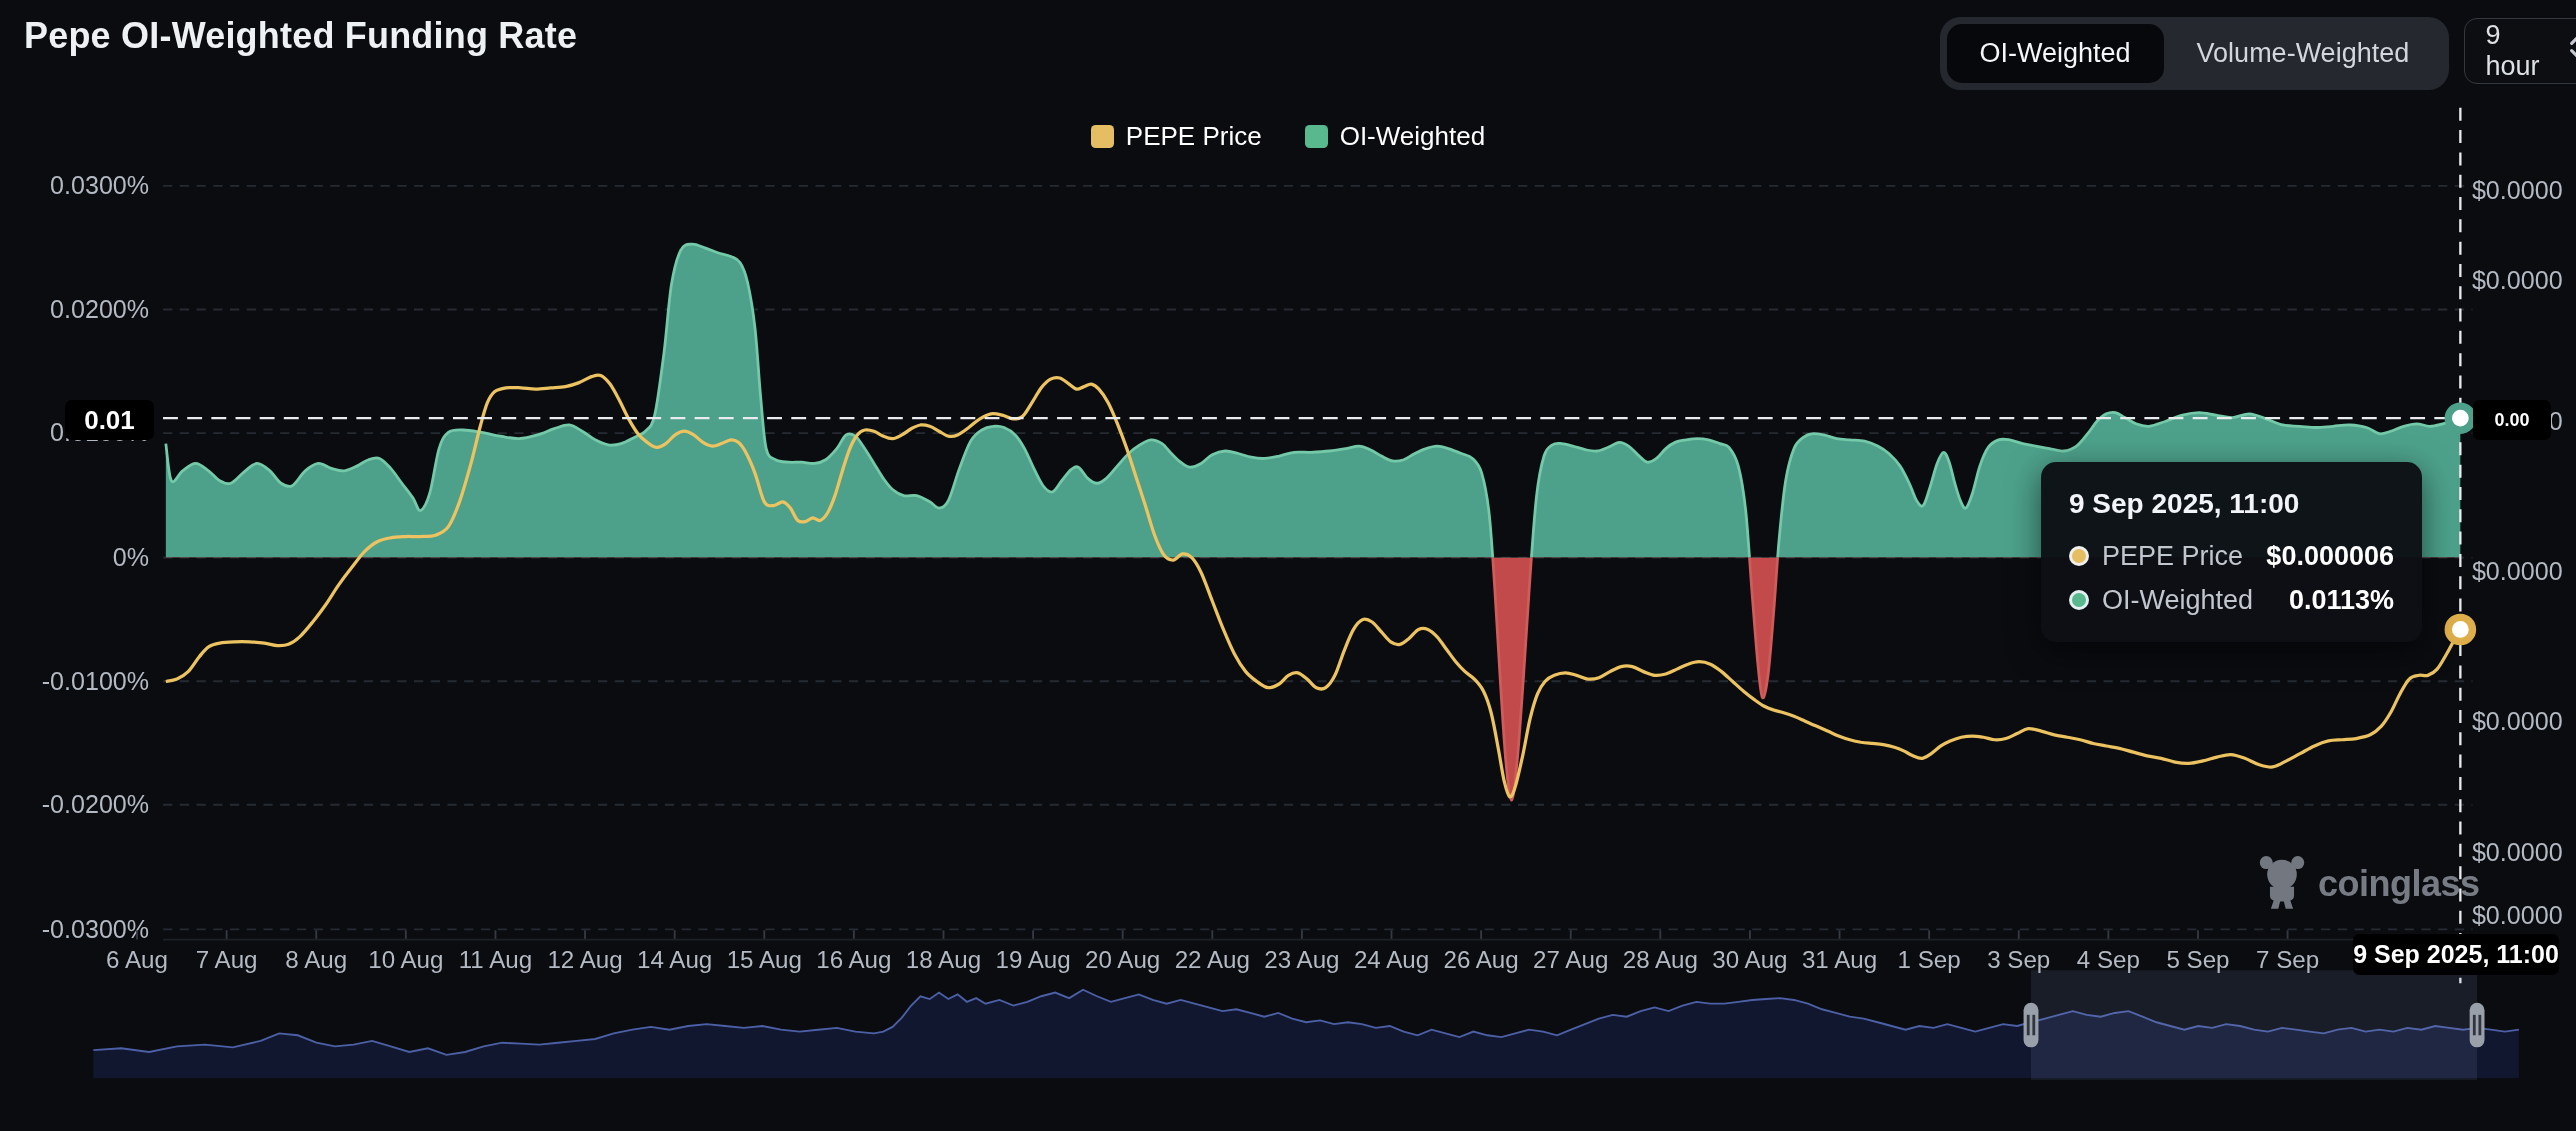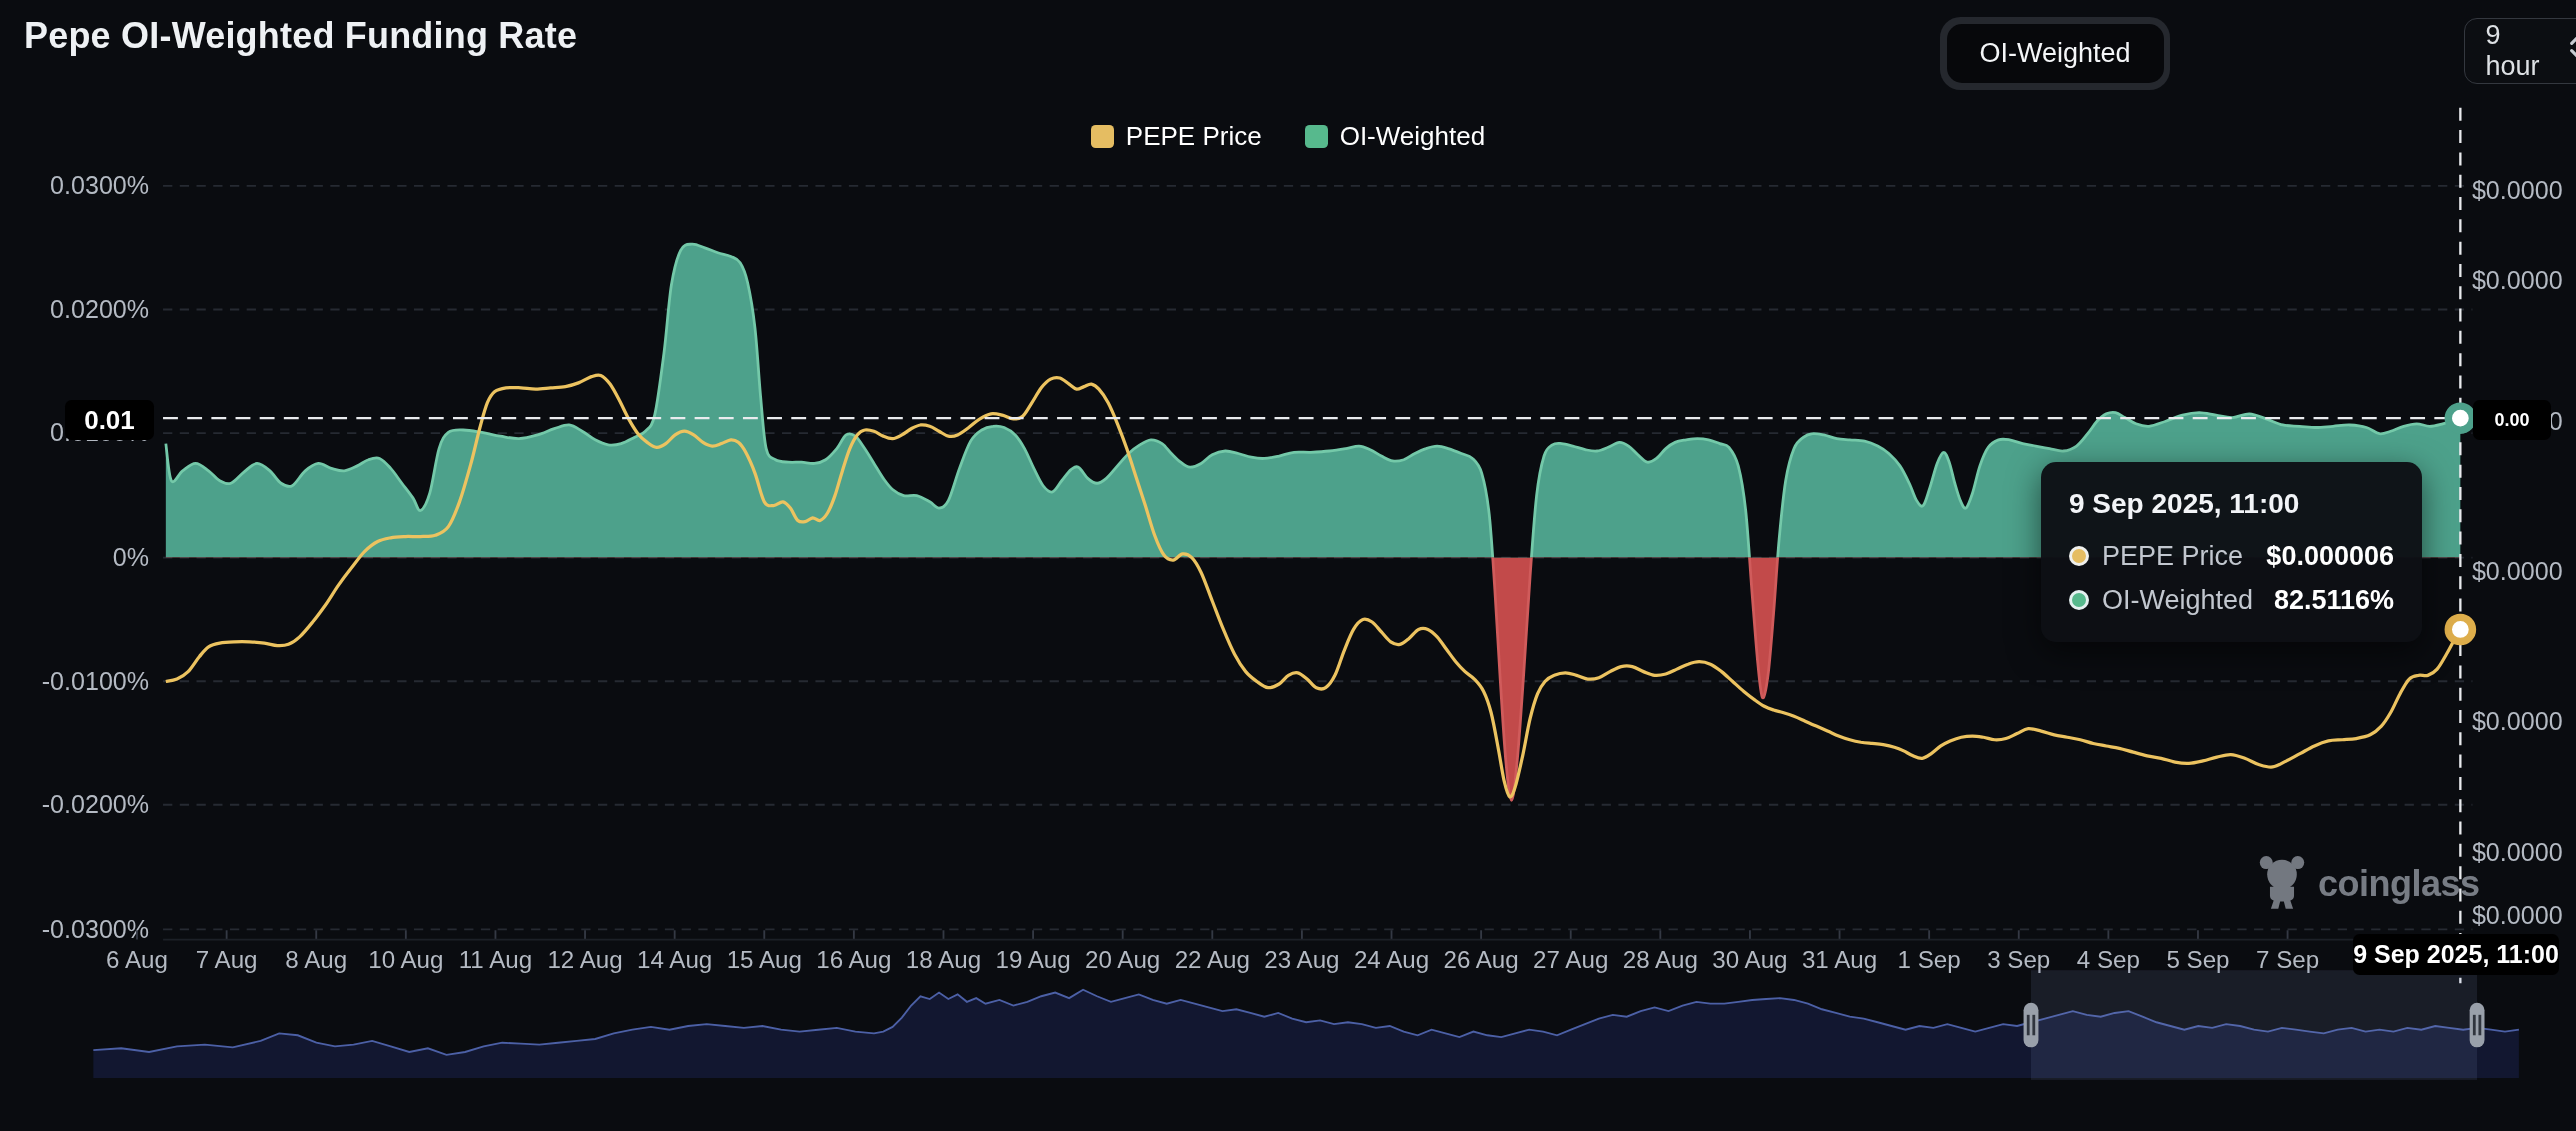"Volume-Weighted" div.seg-btn { html: none -> <div>Volume-Weighted</div> }
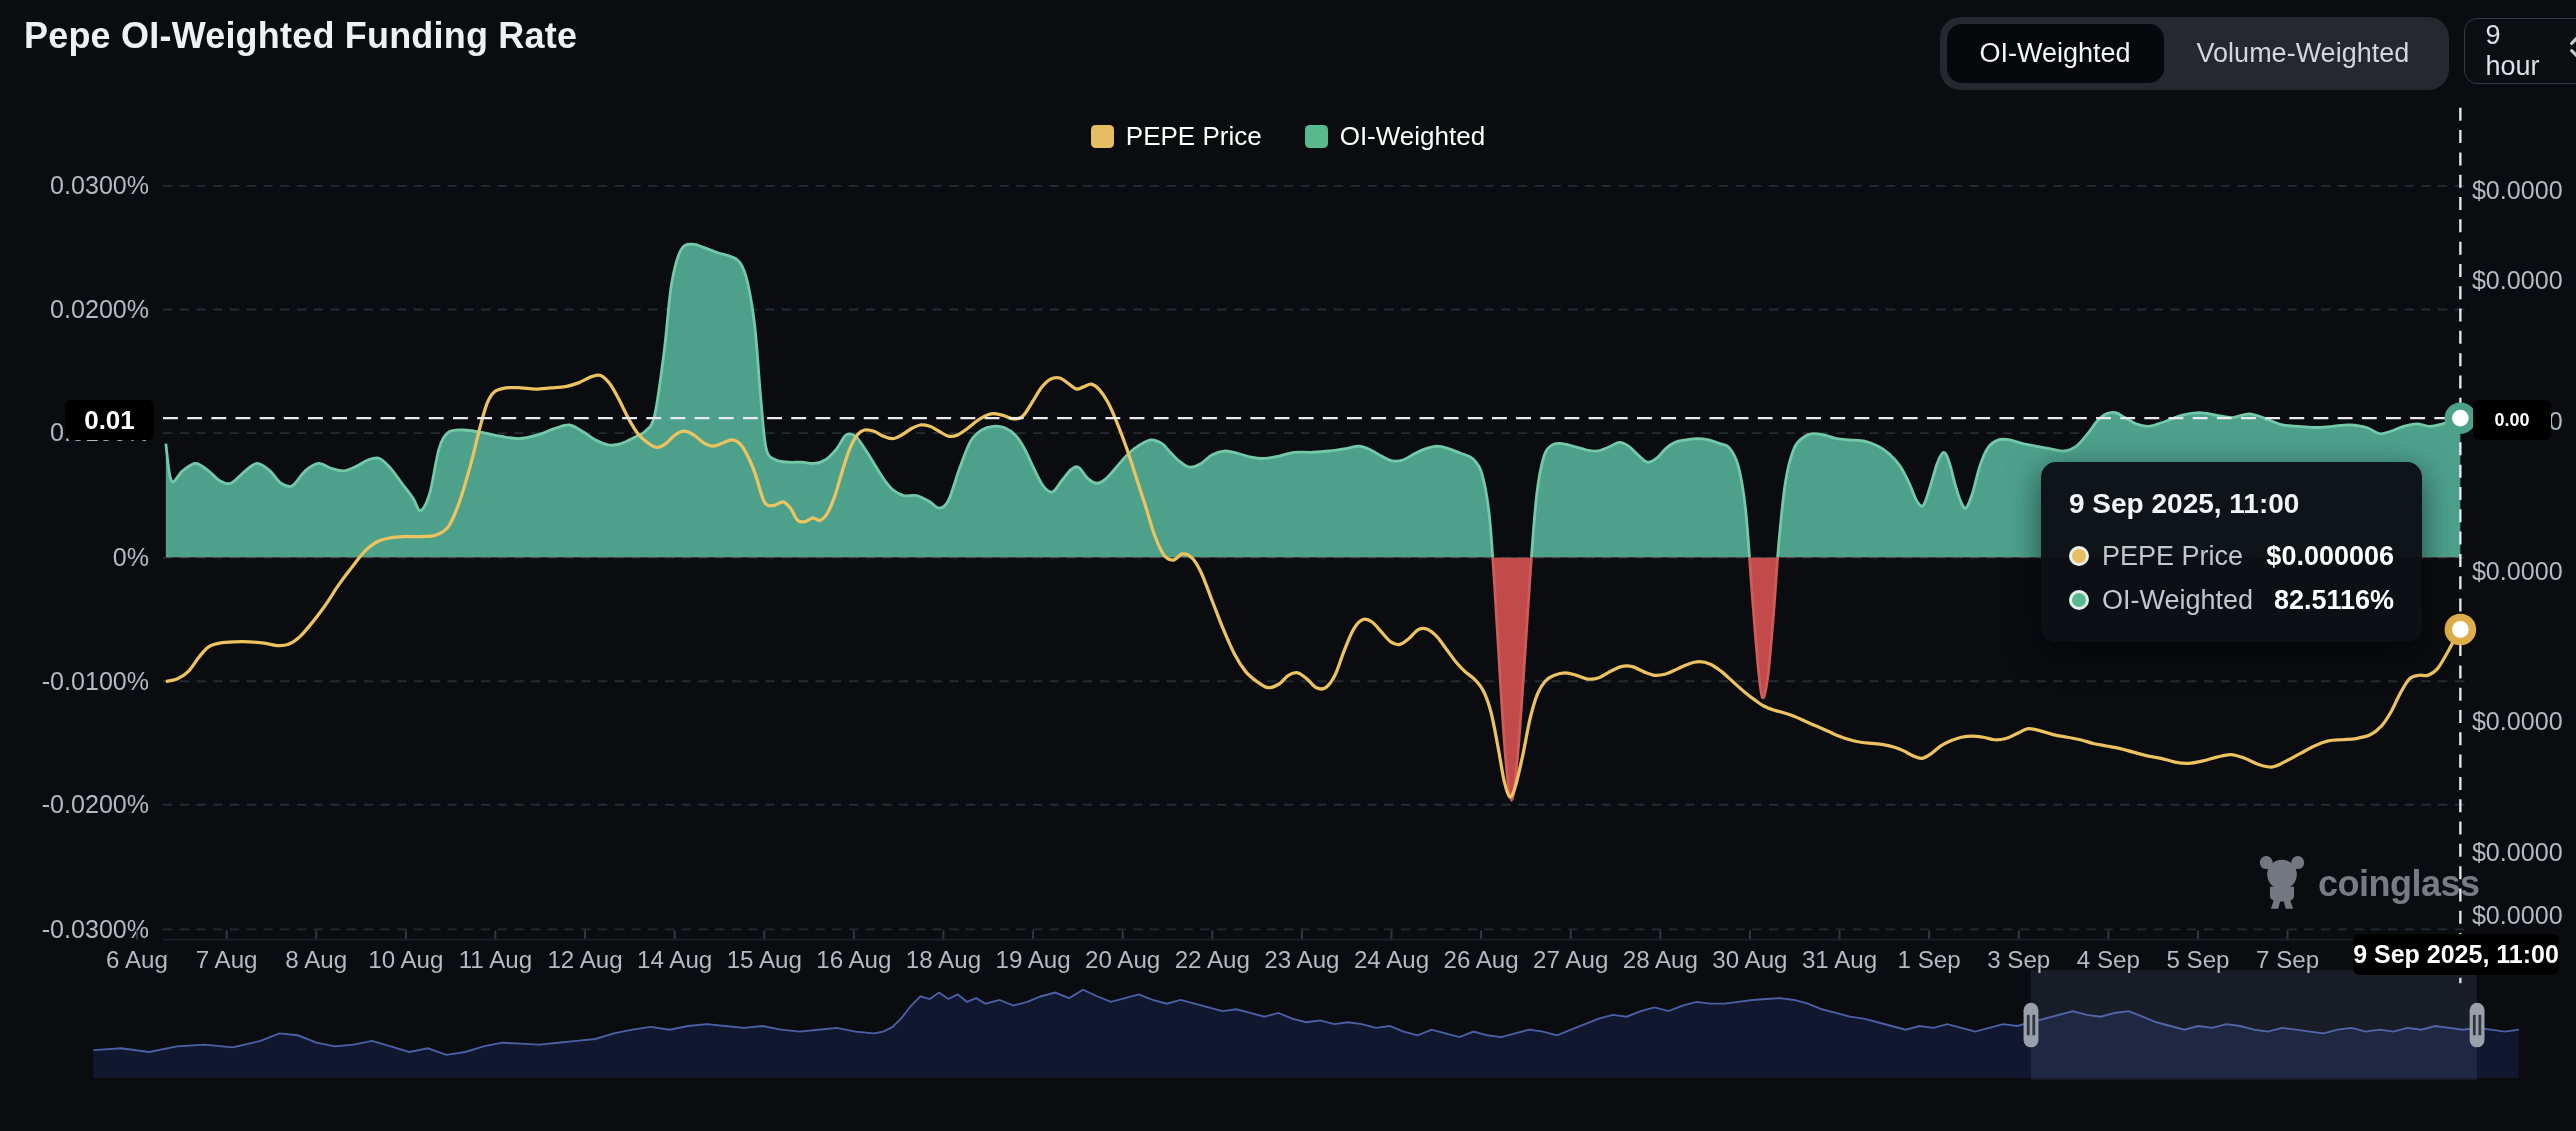"82.5116%" span.tt-value { text: 82.5116% -> 0.0113% }
